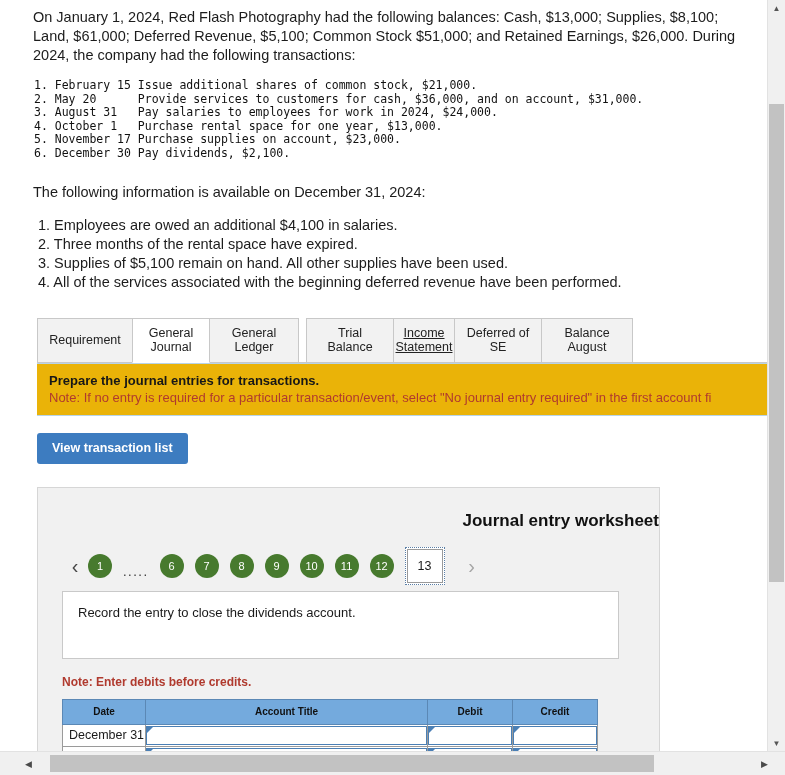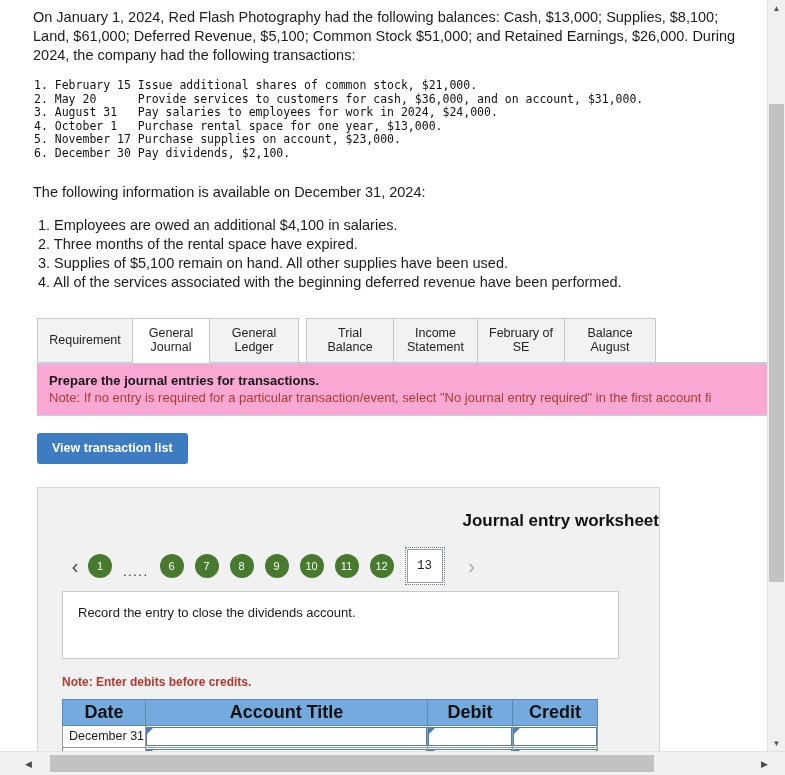"Income" div.tab { text-decoration: none -> underline; width: 85px -> 62px }
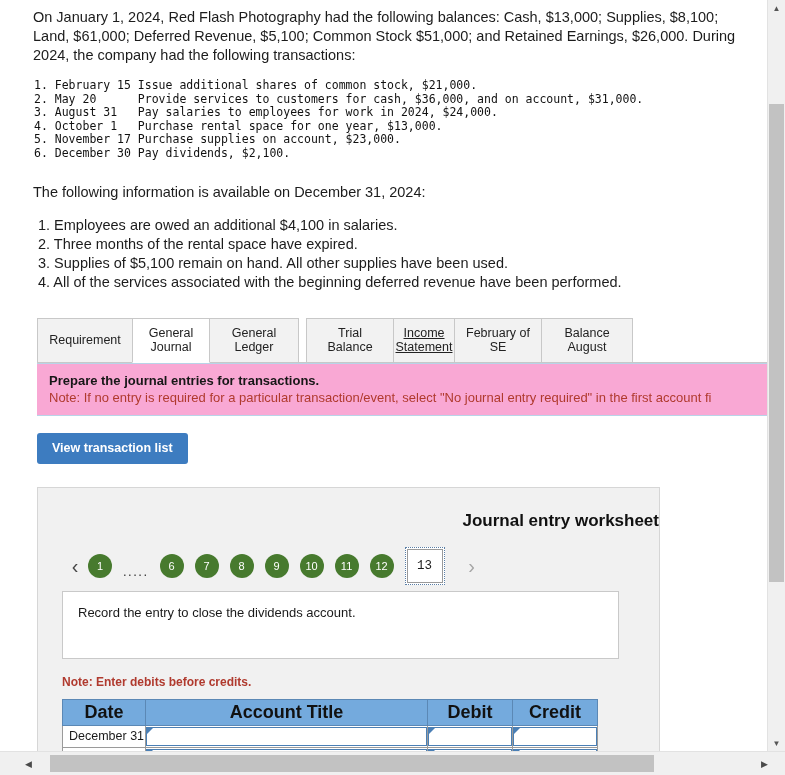"February of" div.tab { text: February -> Deferred }
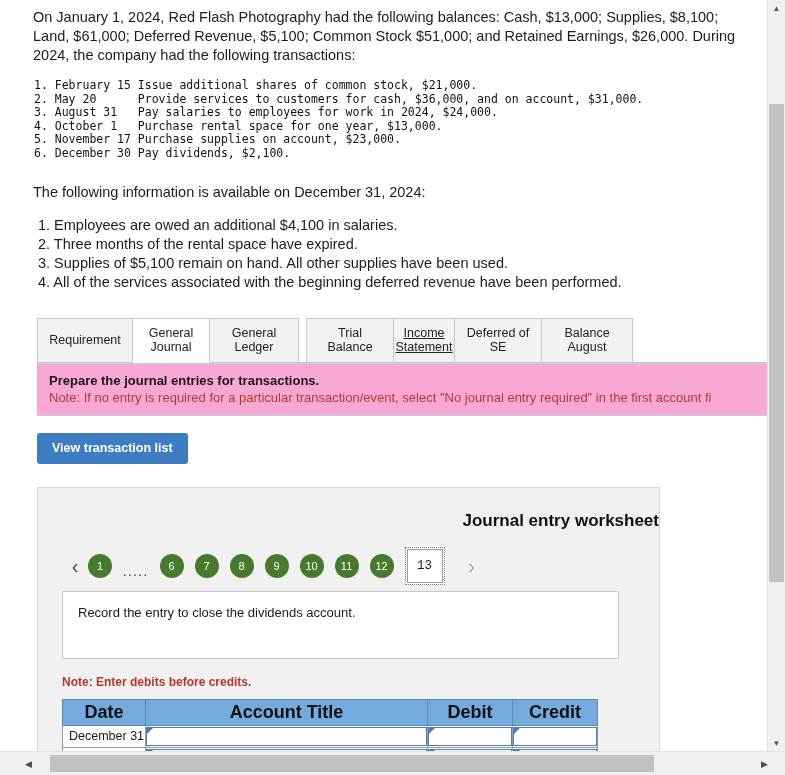"Prepare the journal entries for" .banner { background: #f9a8d4 -> #eab308 }
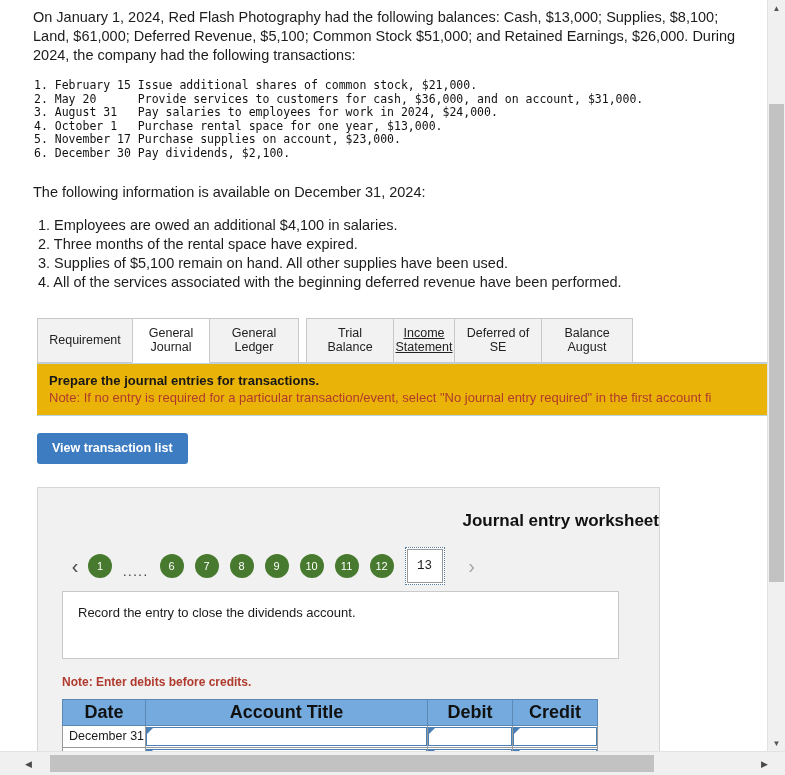"13" .pg-current { font-family: Liberation Mono, monospace -> none }
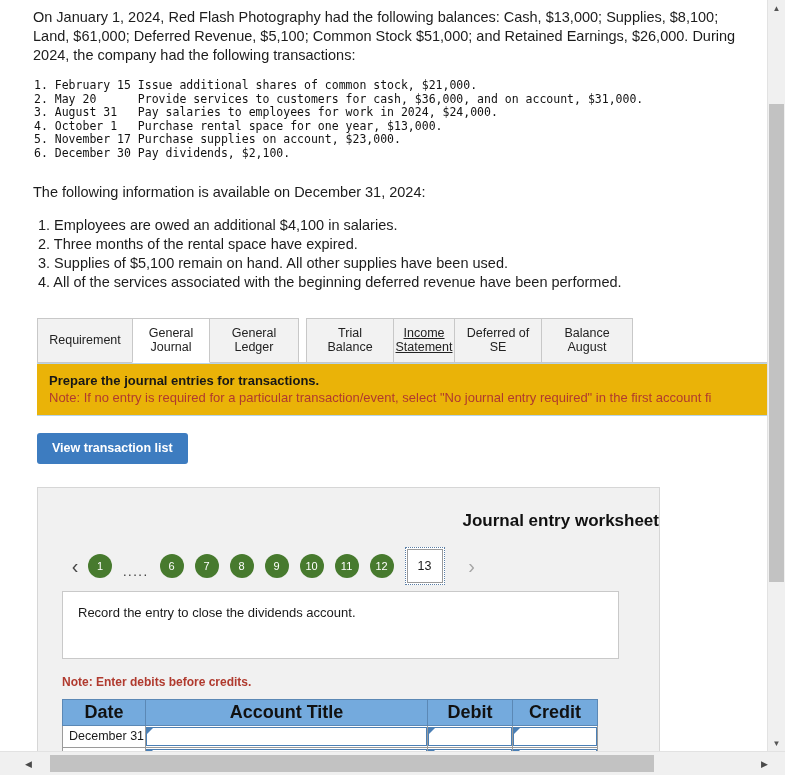"Date" .jtable th { font-size: 18px -> 10px }
